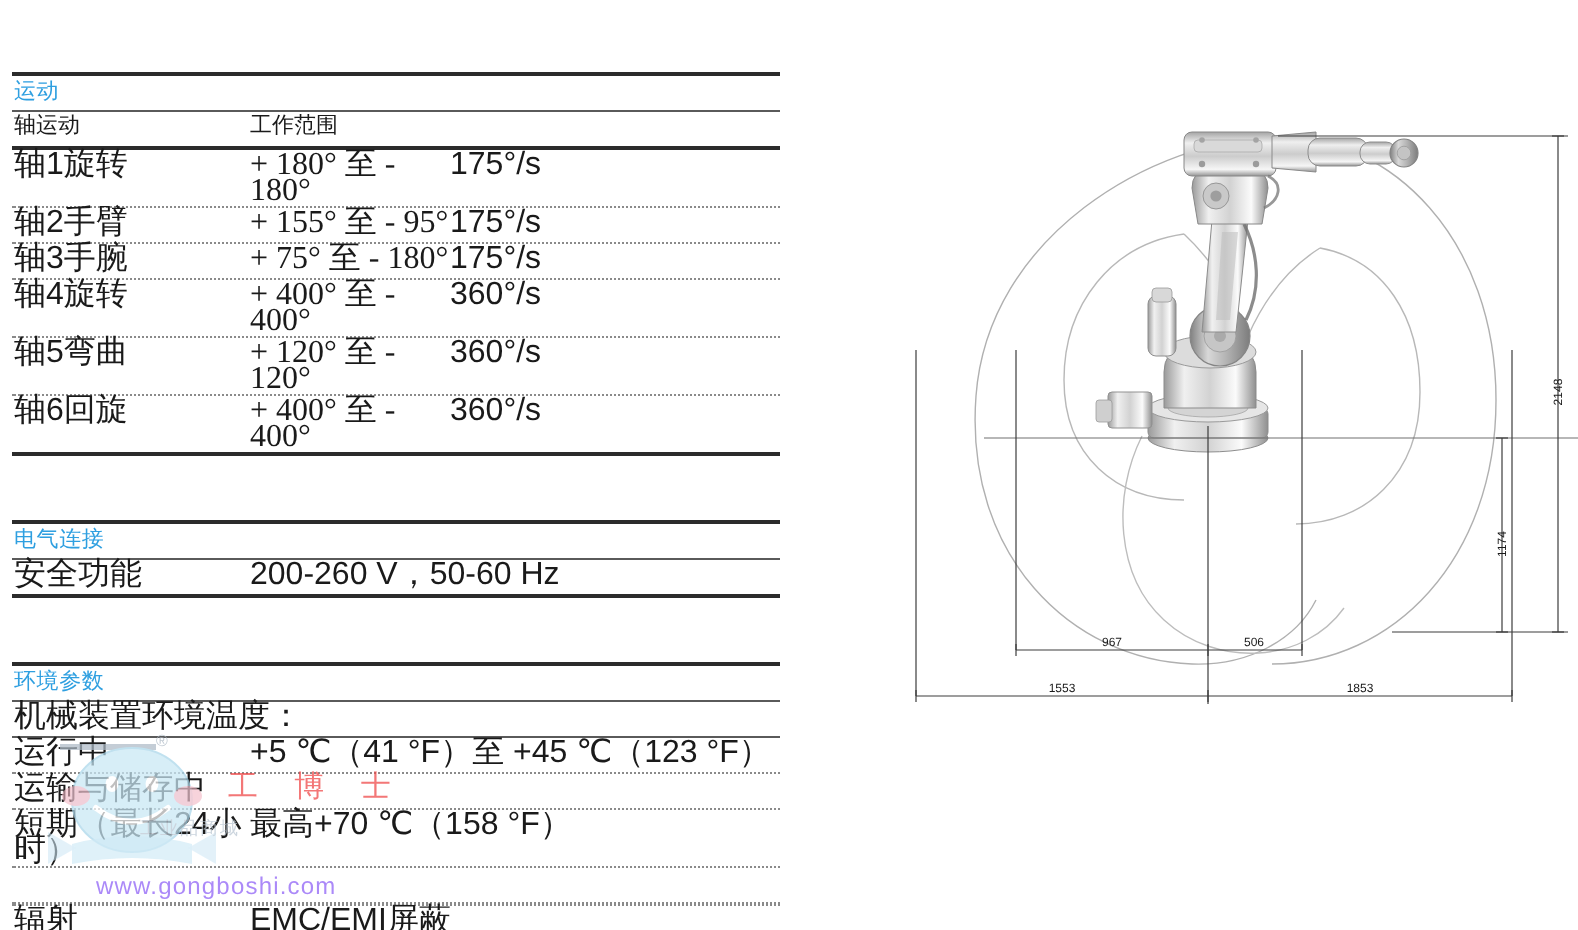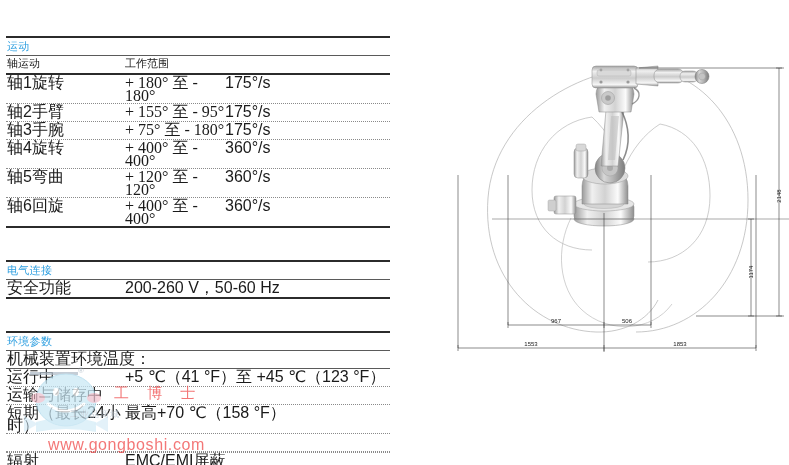"www.gongboshi.com" #watermark .wm-url { color: #ef4444 -> #8b5cf6; font-size: 16px -> 12px }
